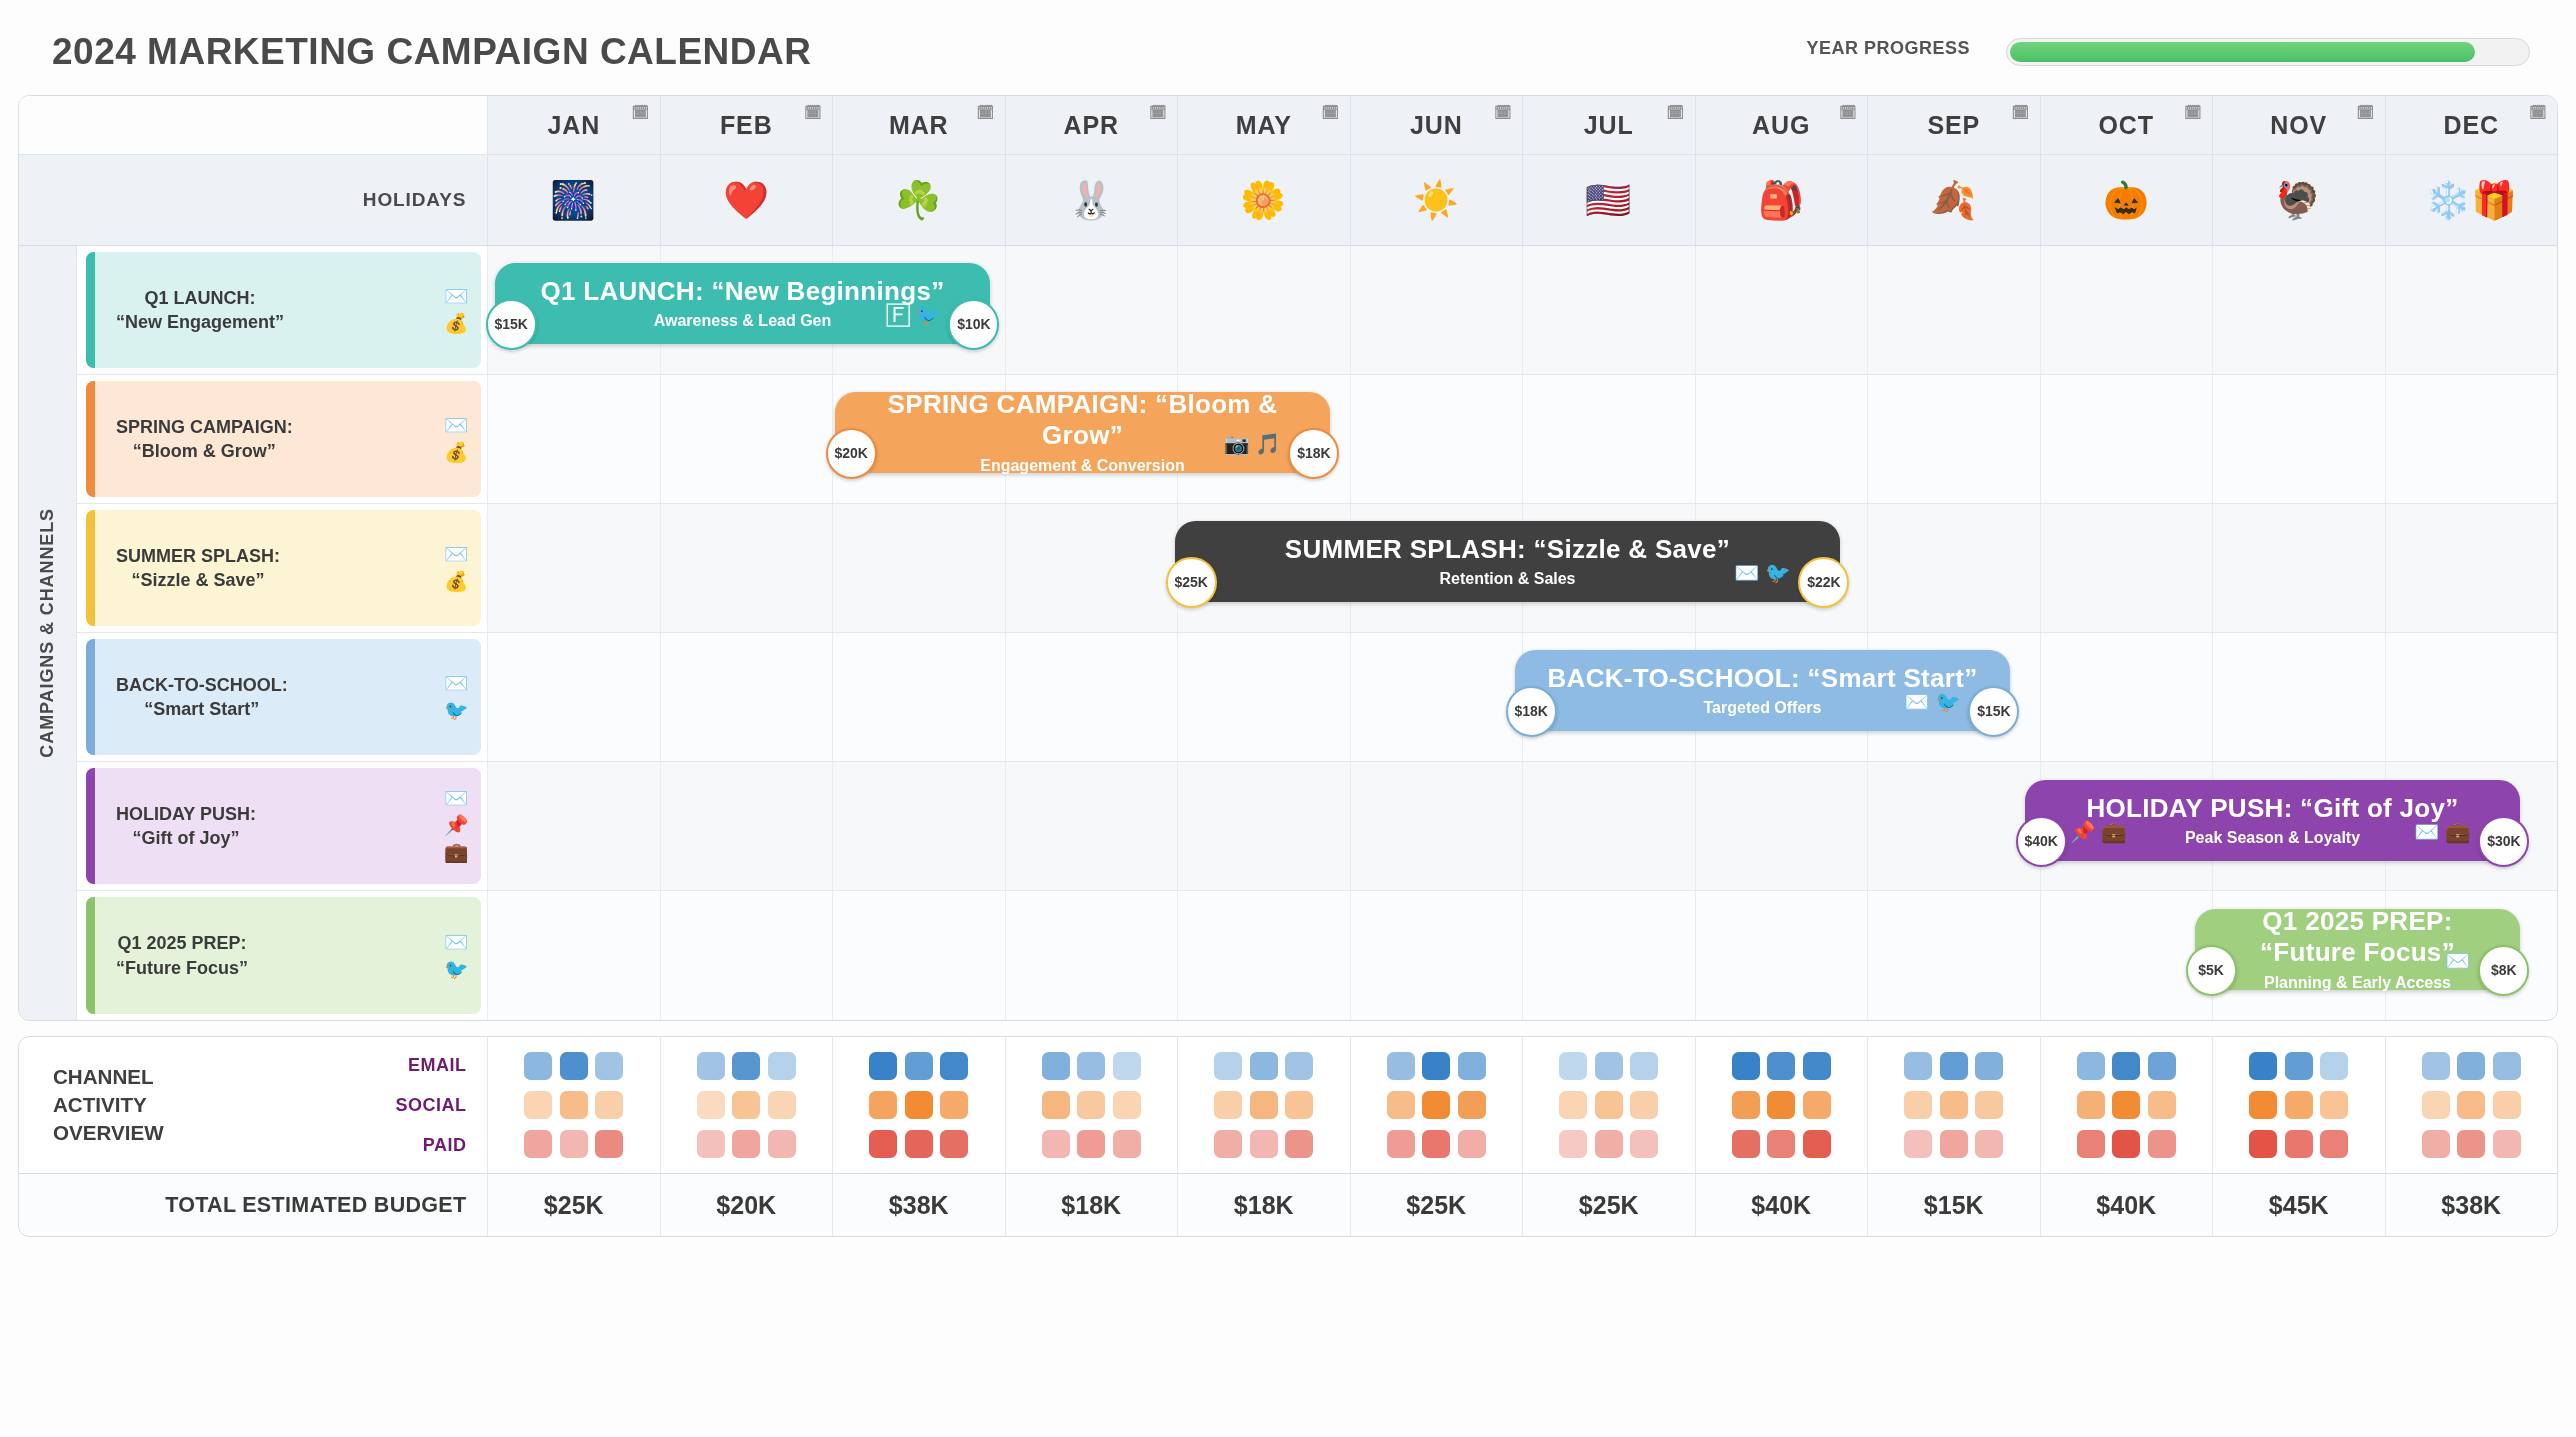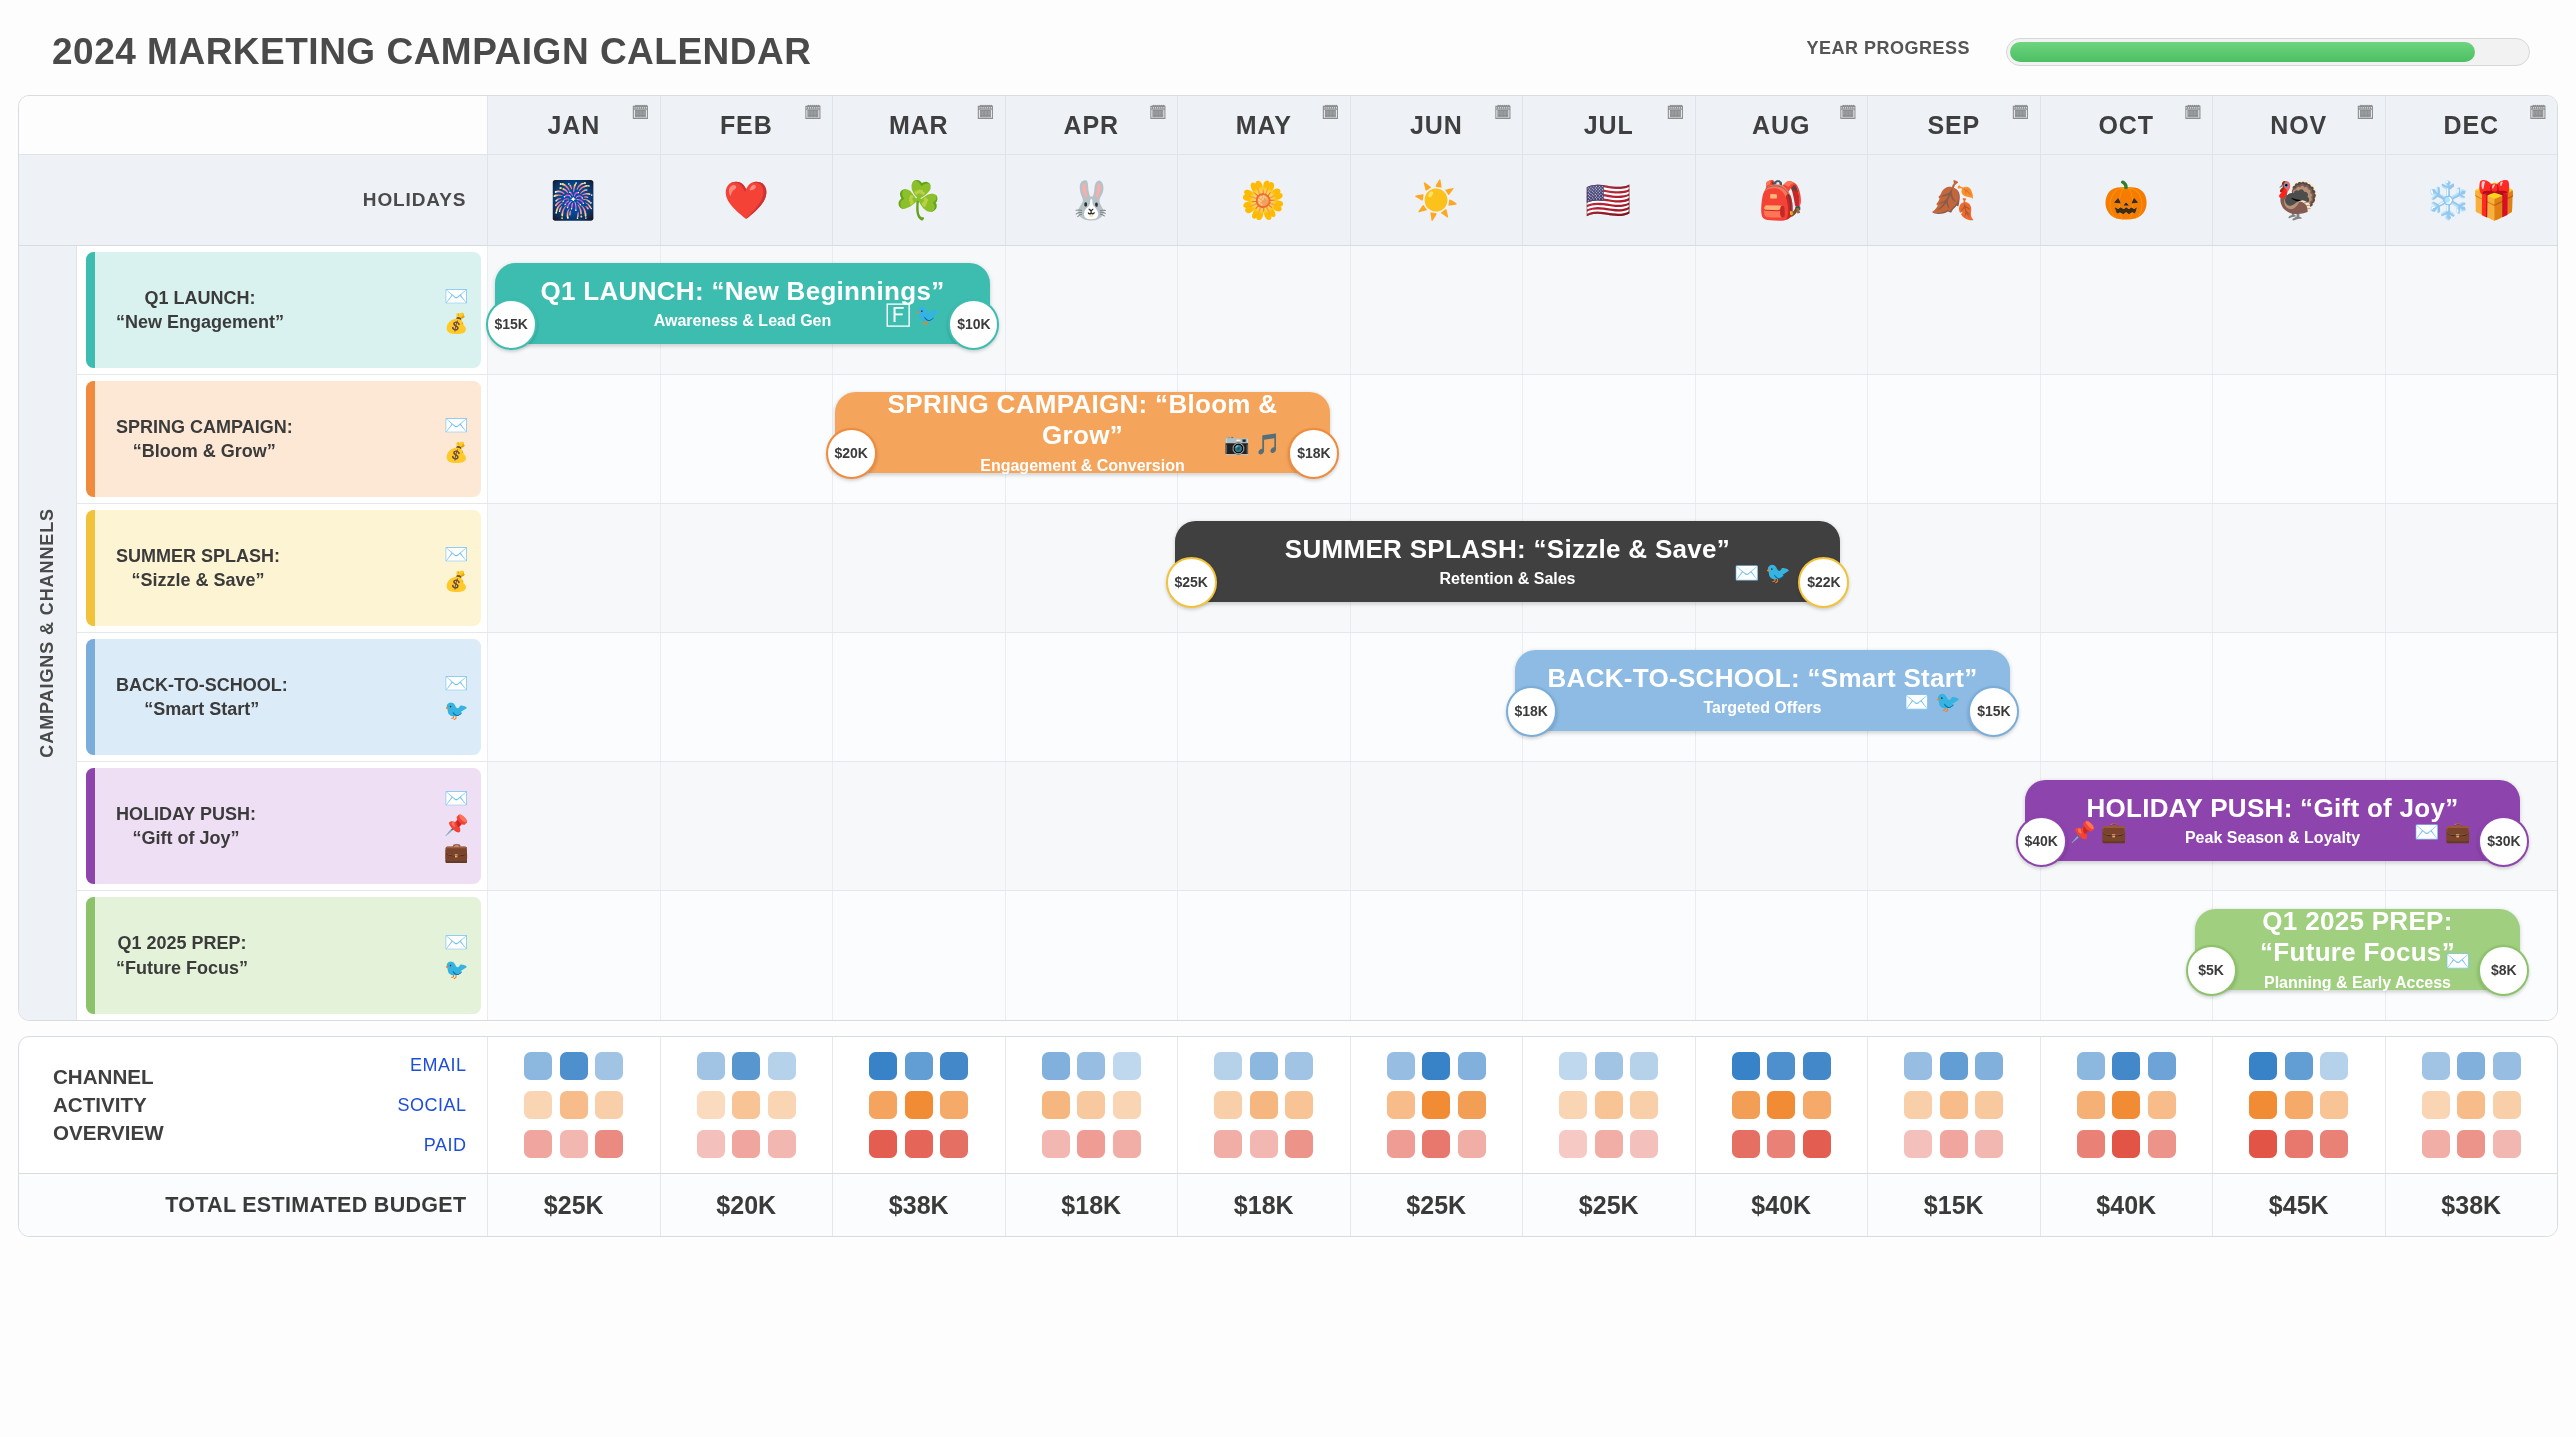"EMAIL" .act-rowlabels div { color: #1d4ed8 -> #701a75; font-weight: normal -> bold }
